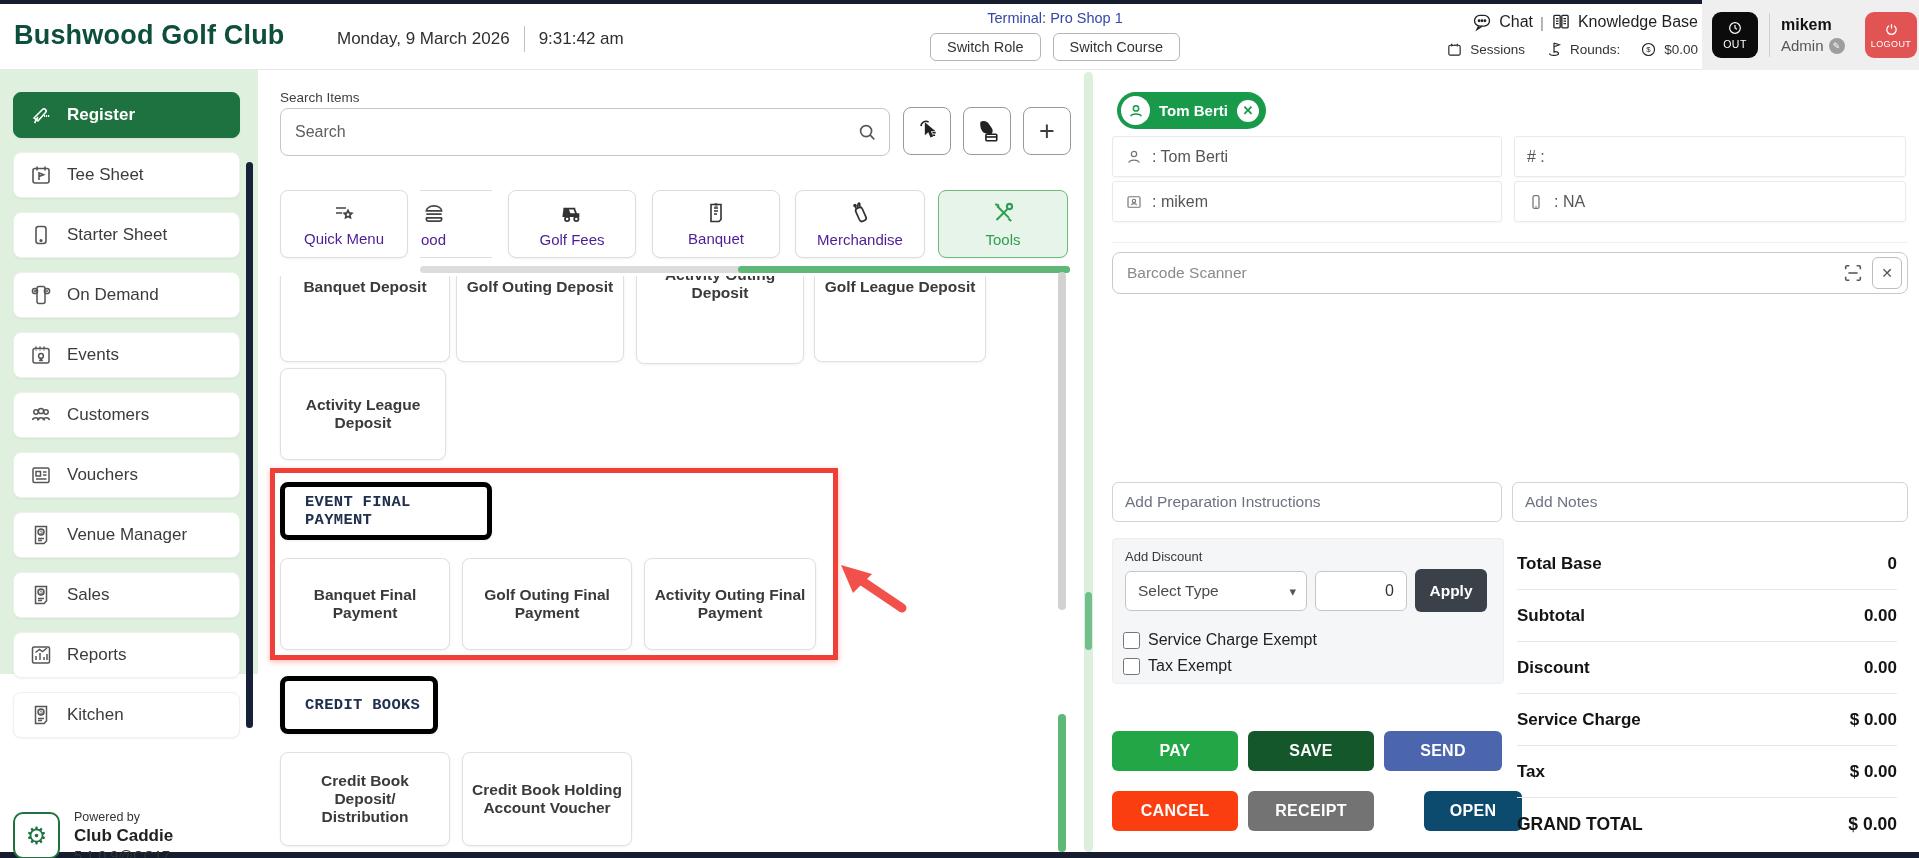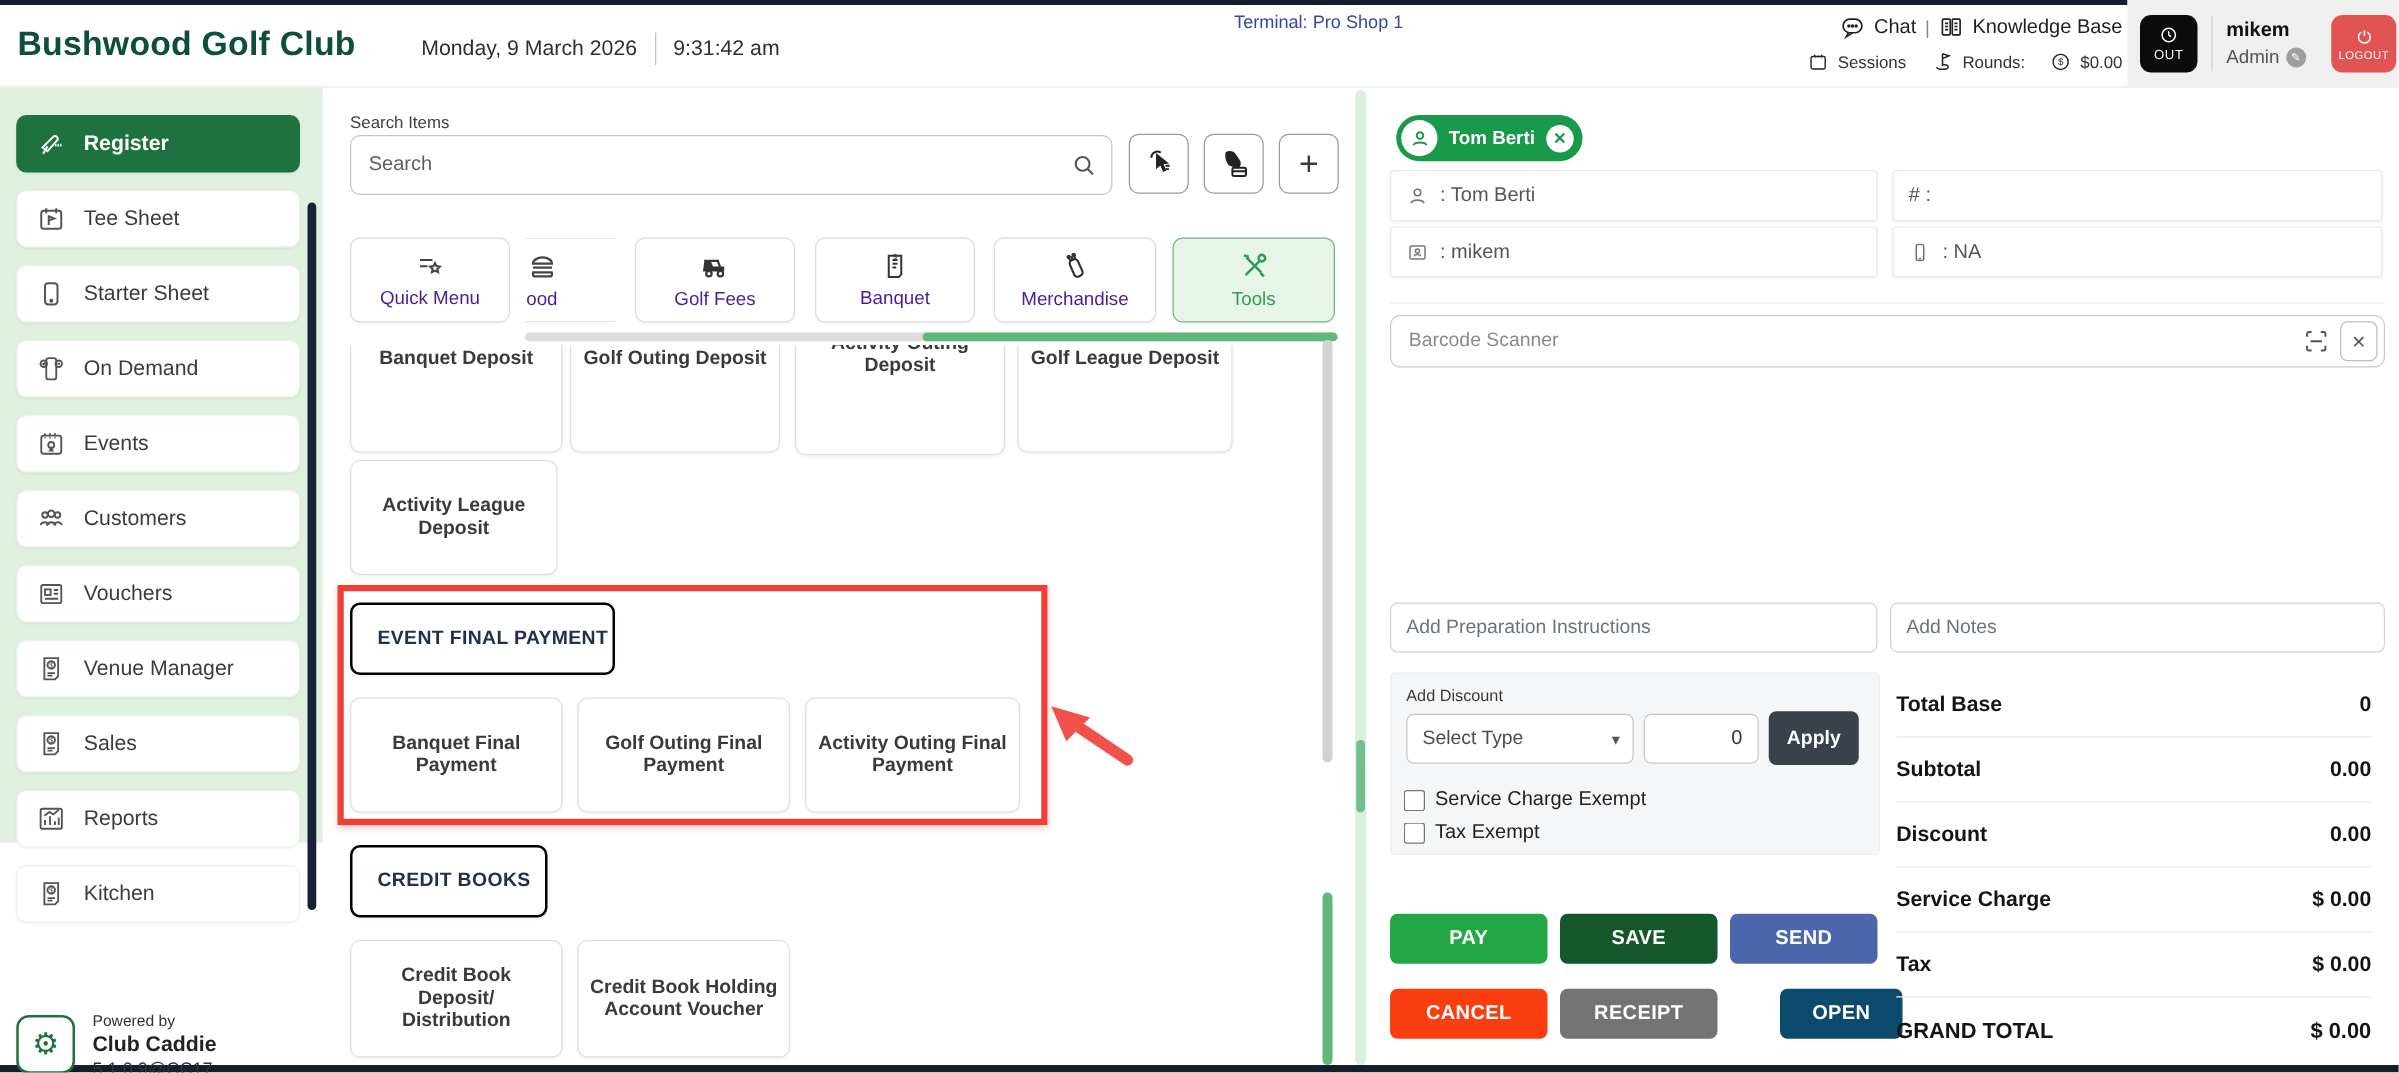"Switch Role" div.switch-row { html: none -> <div> <button>Switch Role</button> <button>Switch Course</button> </div> }
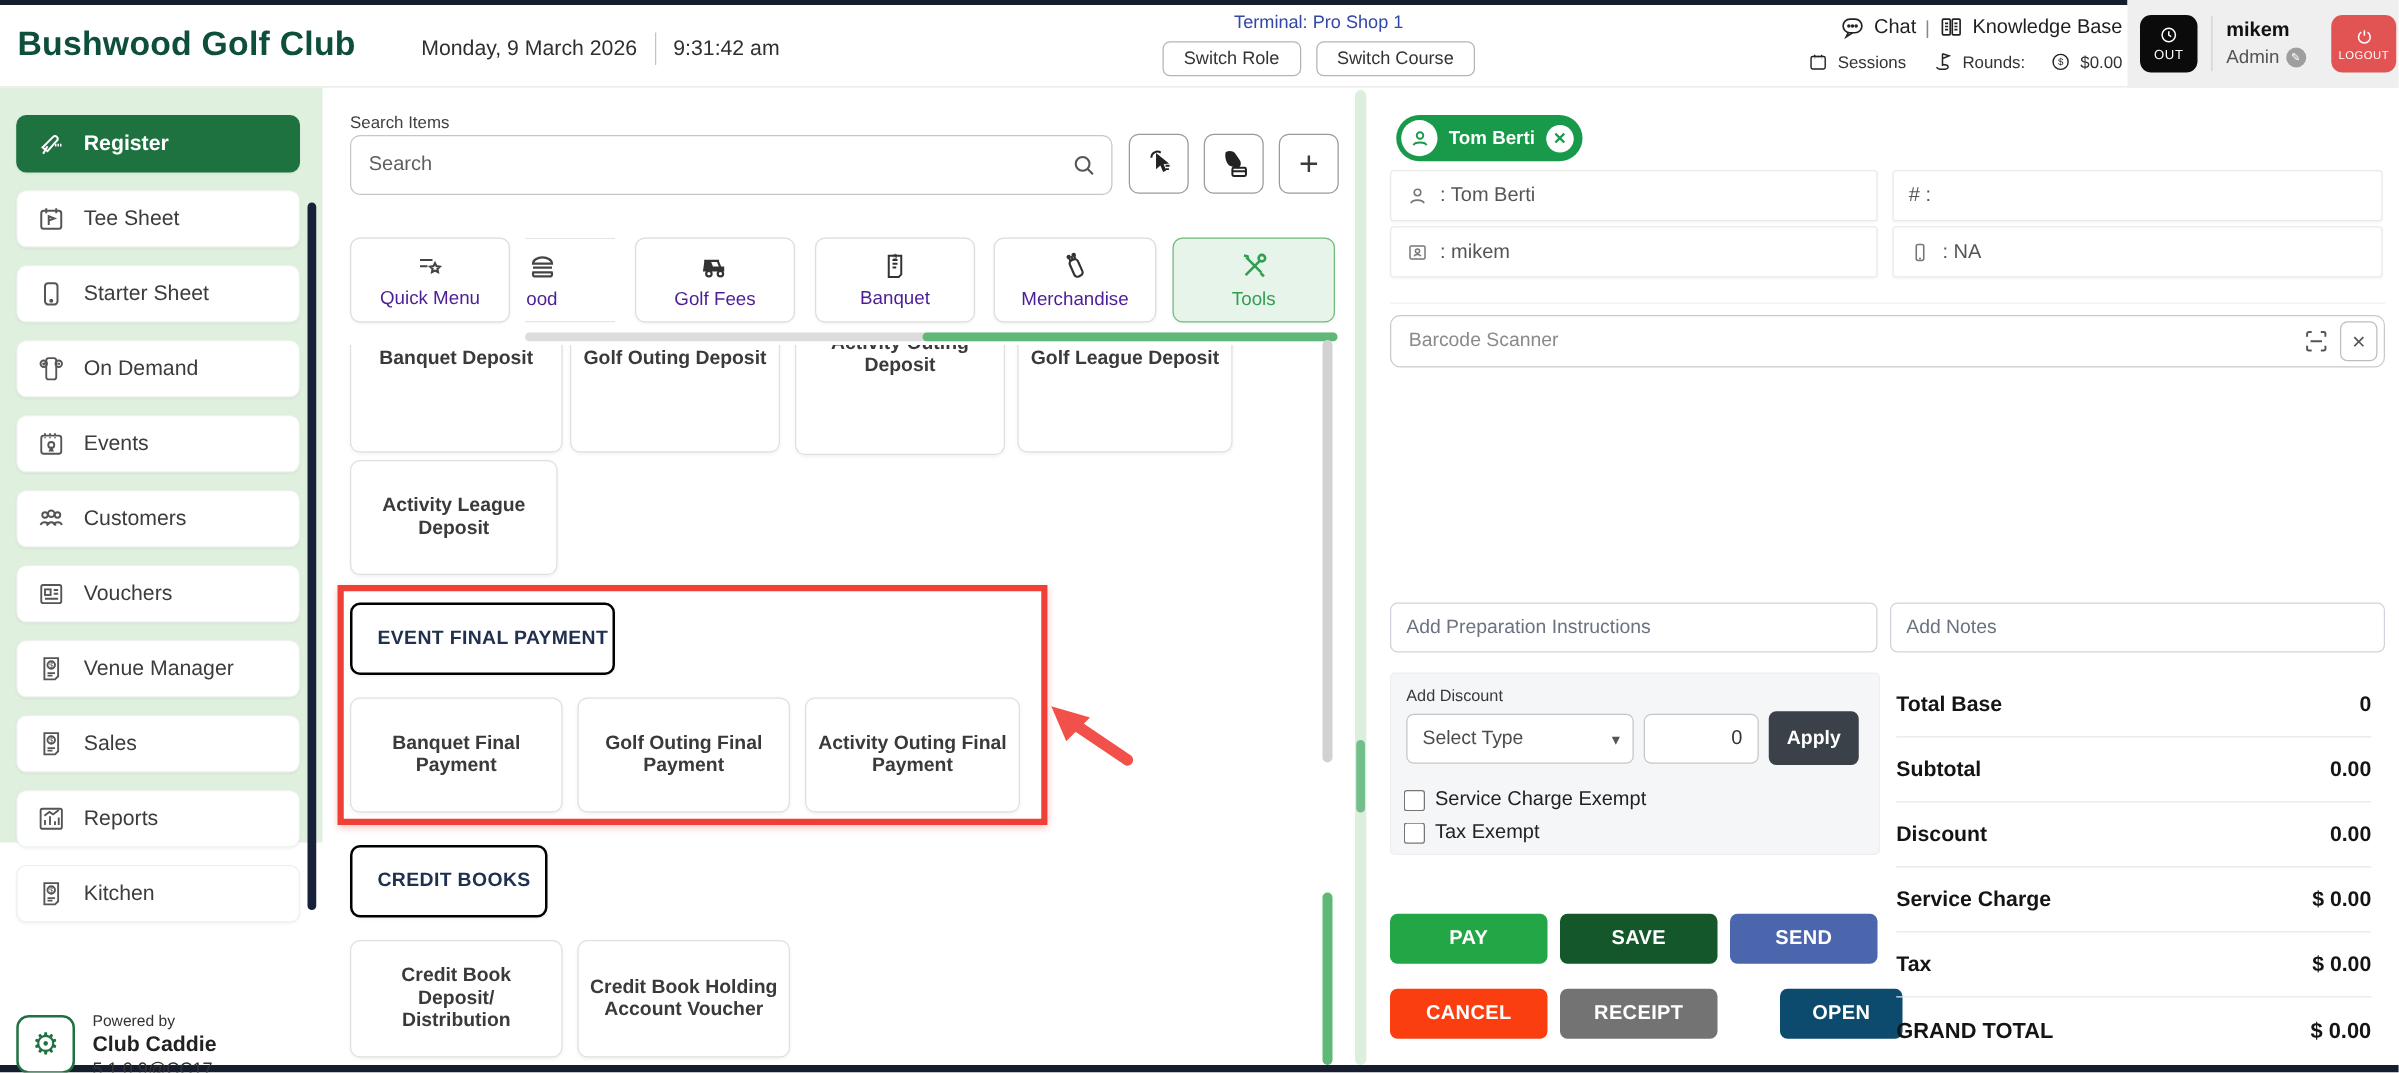"EVENT FINAL PAYMENT" .sec-h { border: 2px solid #000000 -> 5px solid #000000; font-family: none -> Liberation Mono, monospace }
